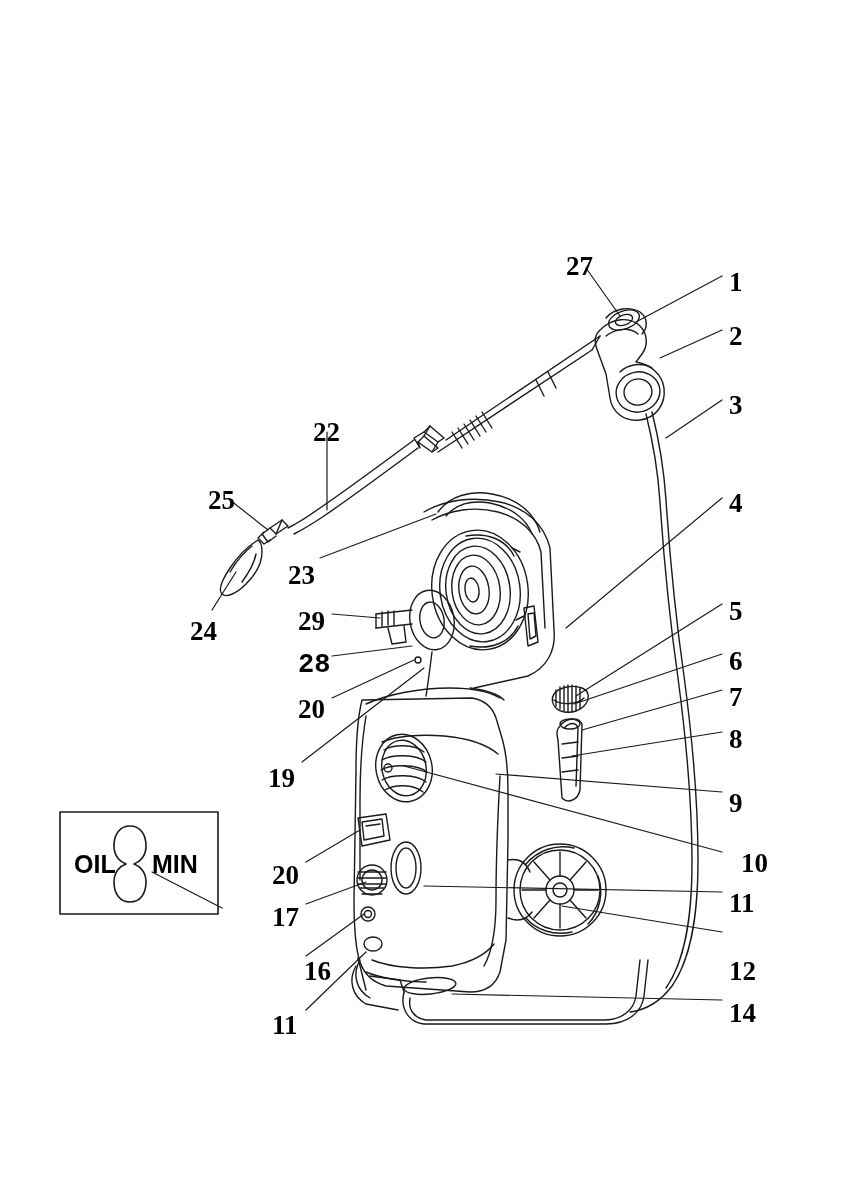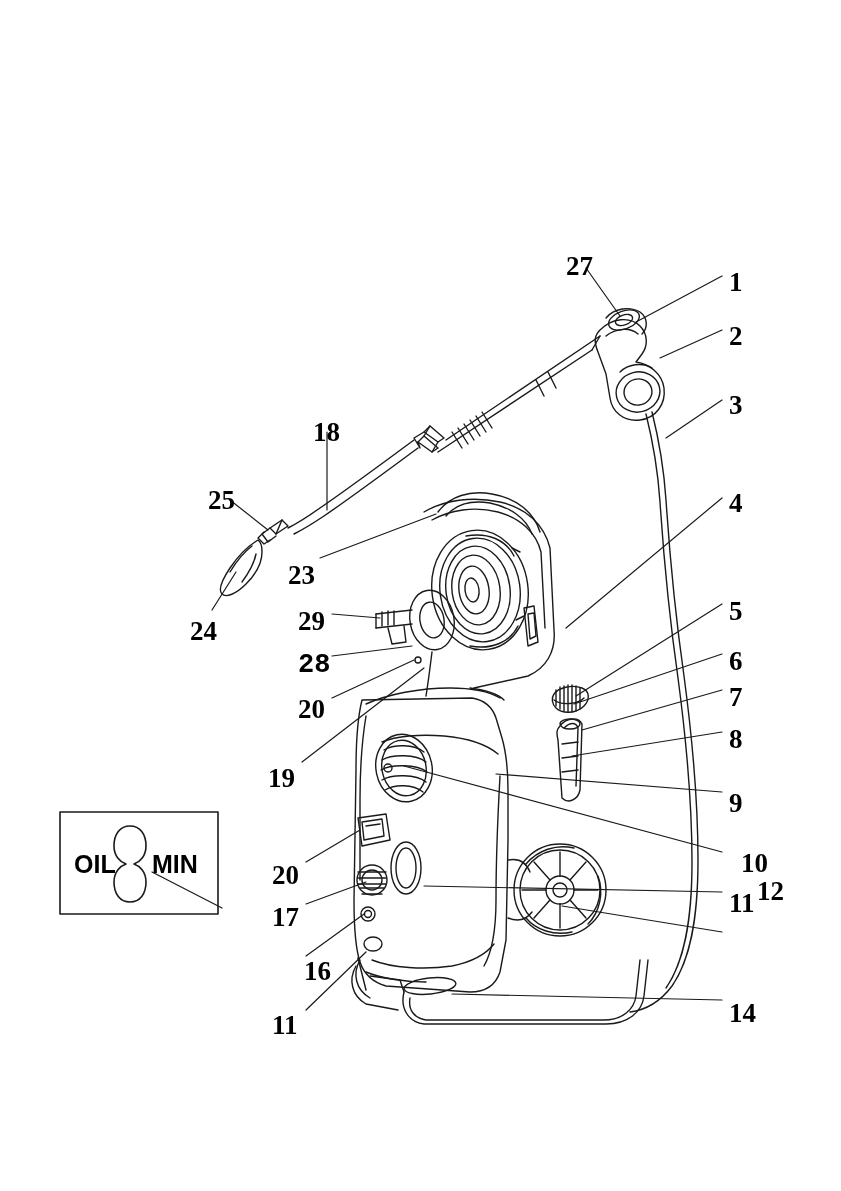"18" div.callout-label { text: 18 -> 22 }
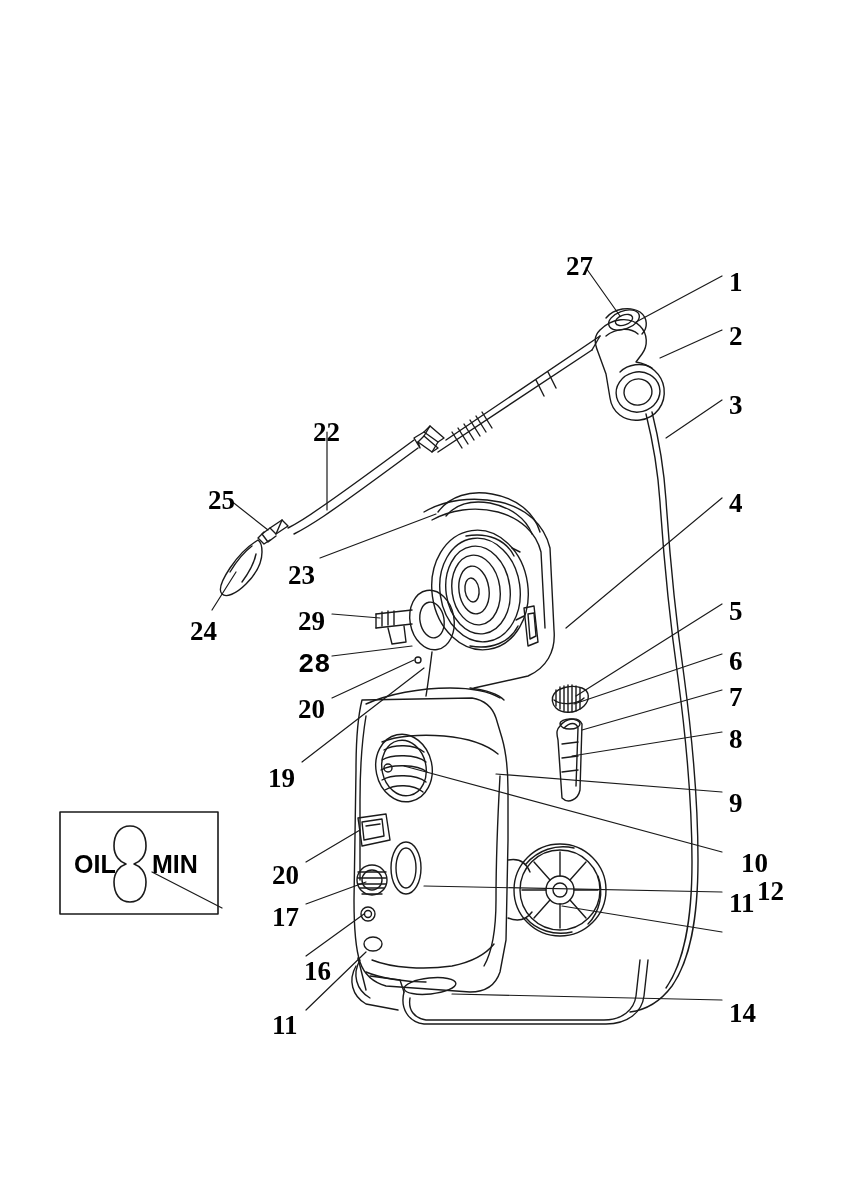"12" div.callout-label { margin-left: 28px -> none; top: 878px -> 958px }
